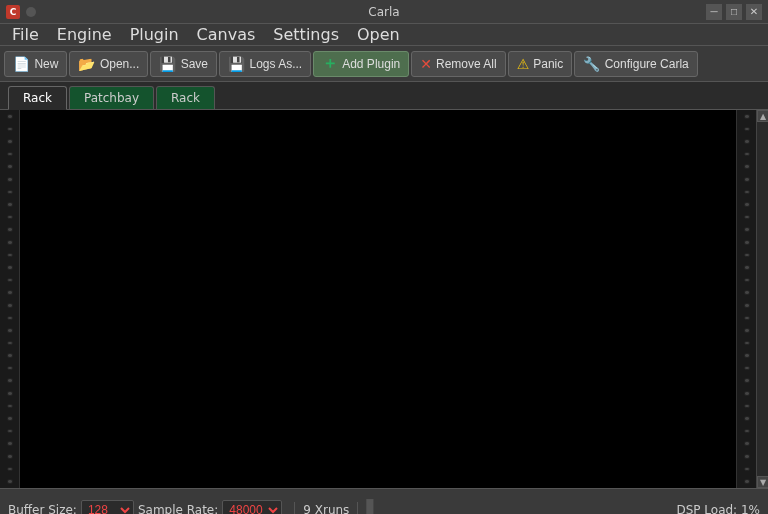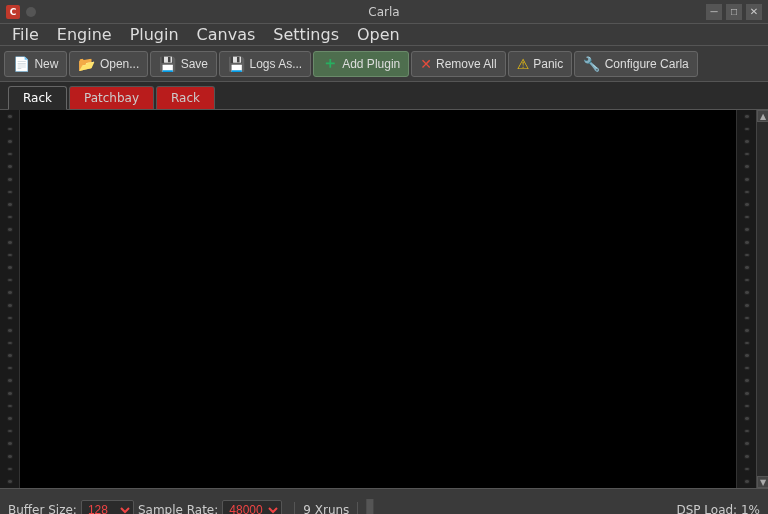"Patchbay" .tab { background: #b91c1c -> #14532d }
